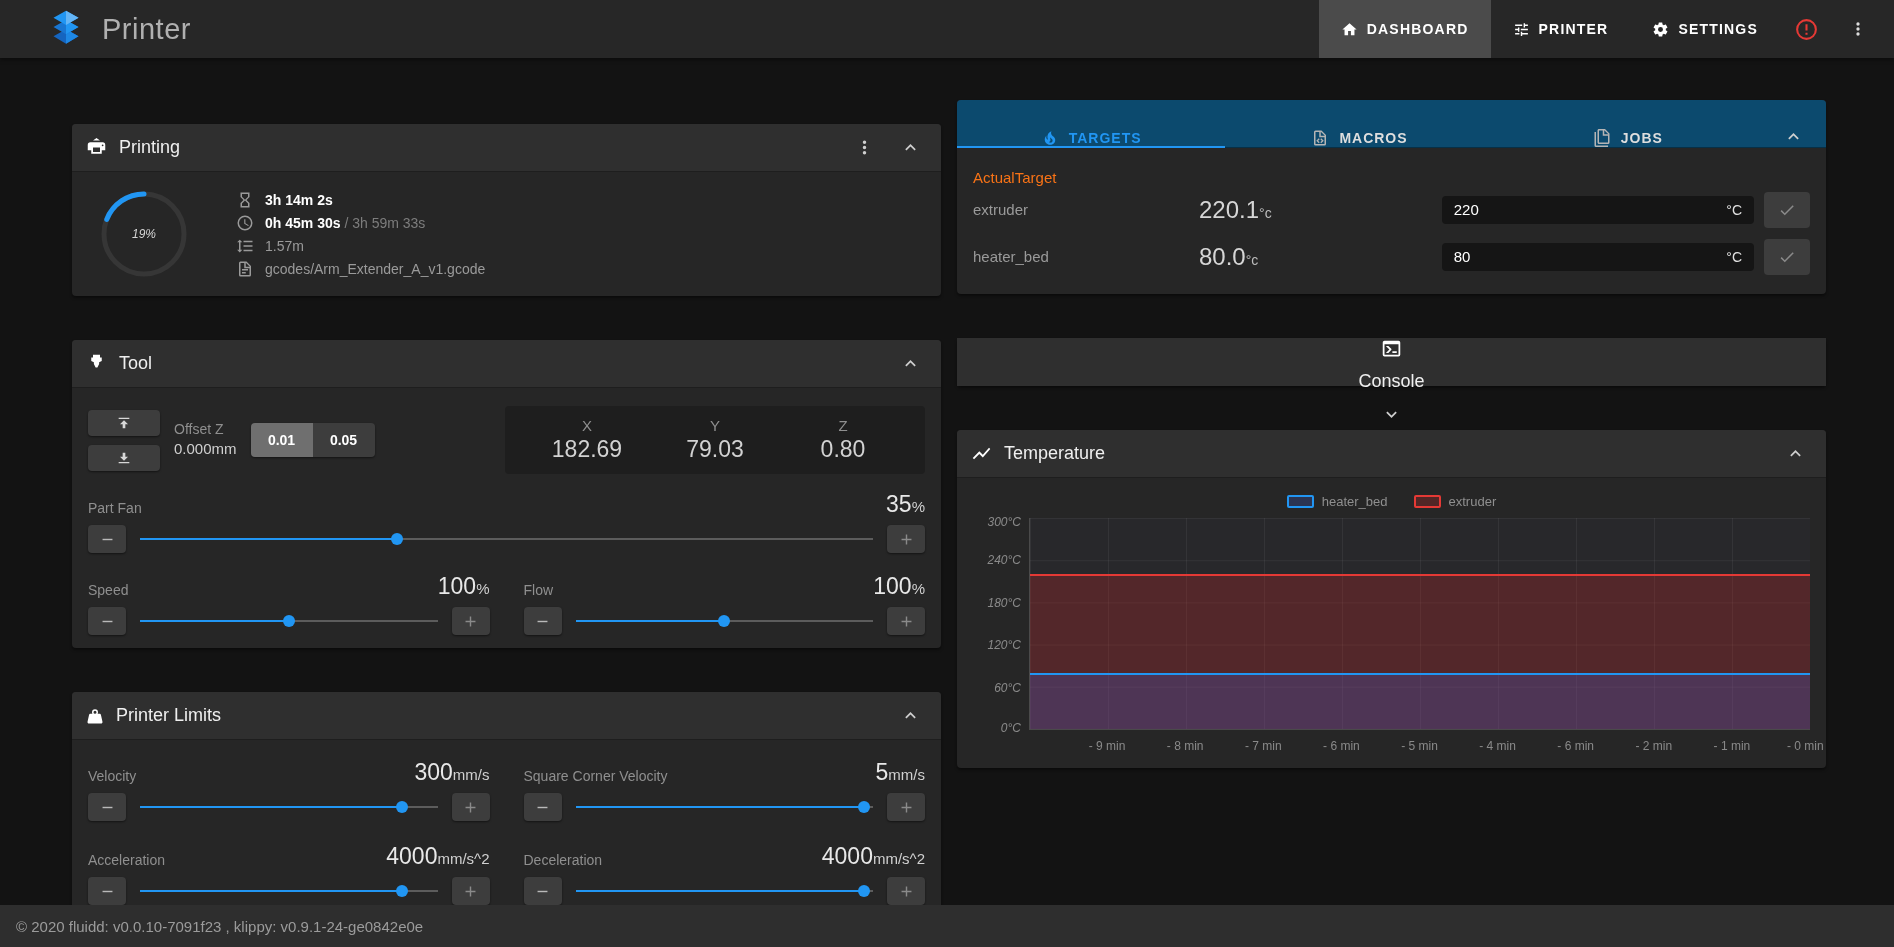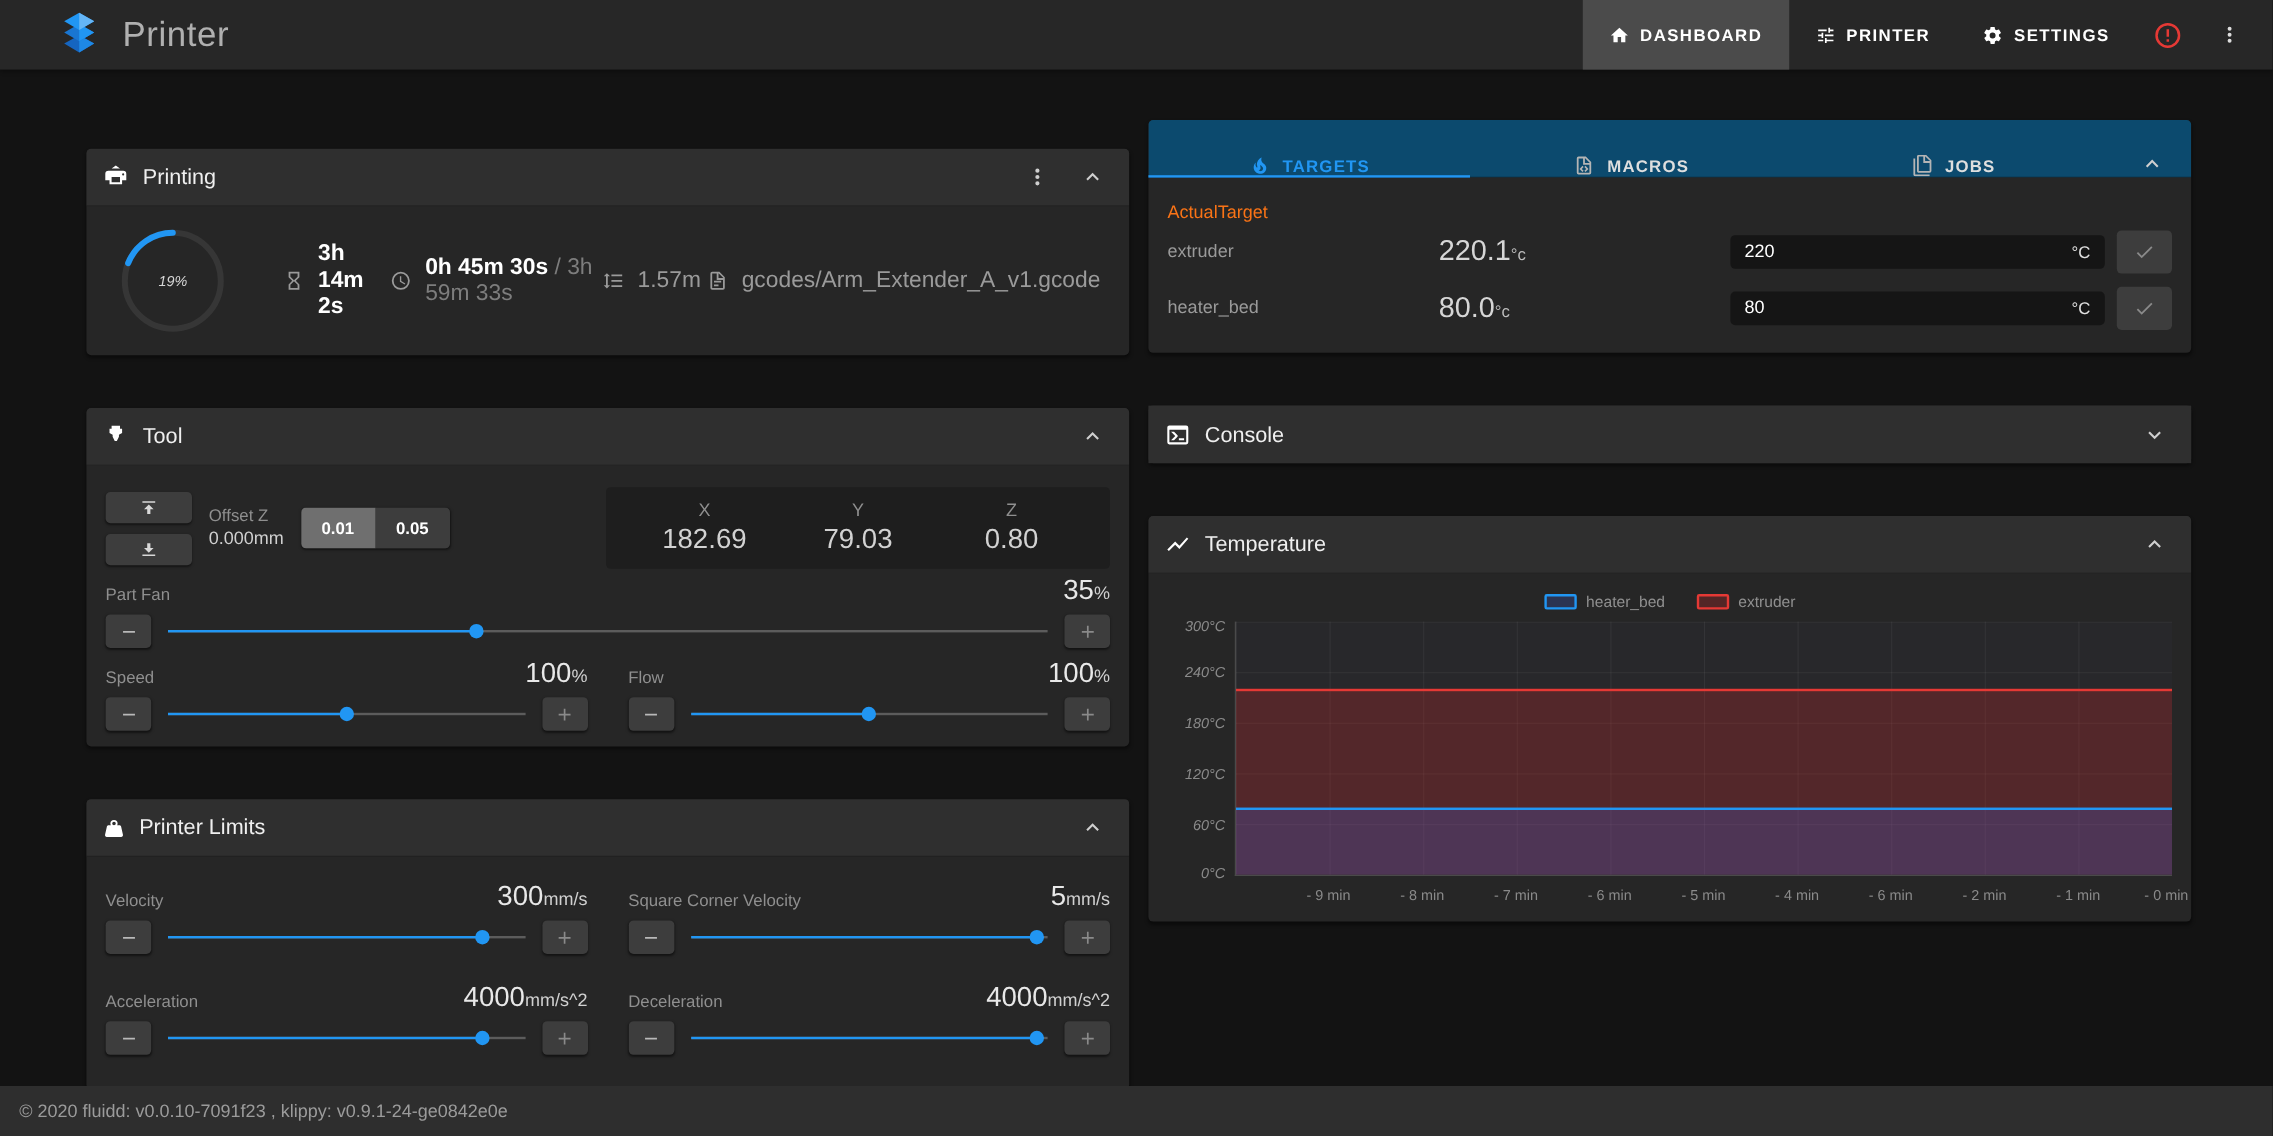"3h 14m 2s" .p-details { flex-direction: row -> column; font-size: 19px -> 14px }
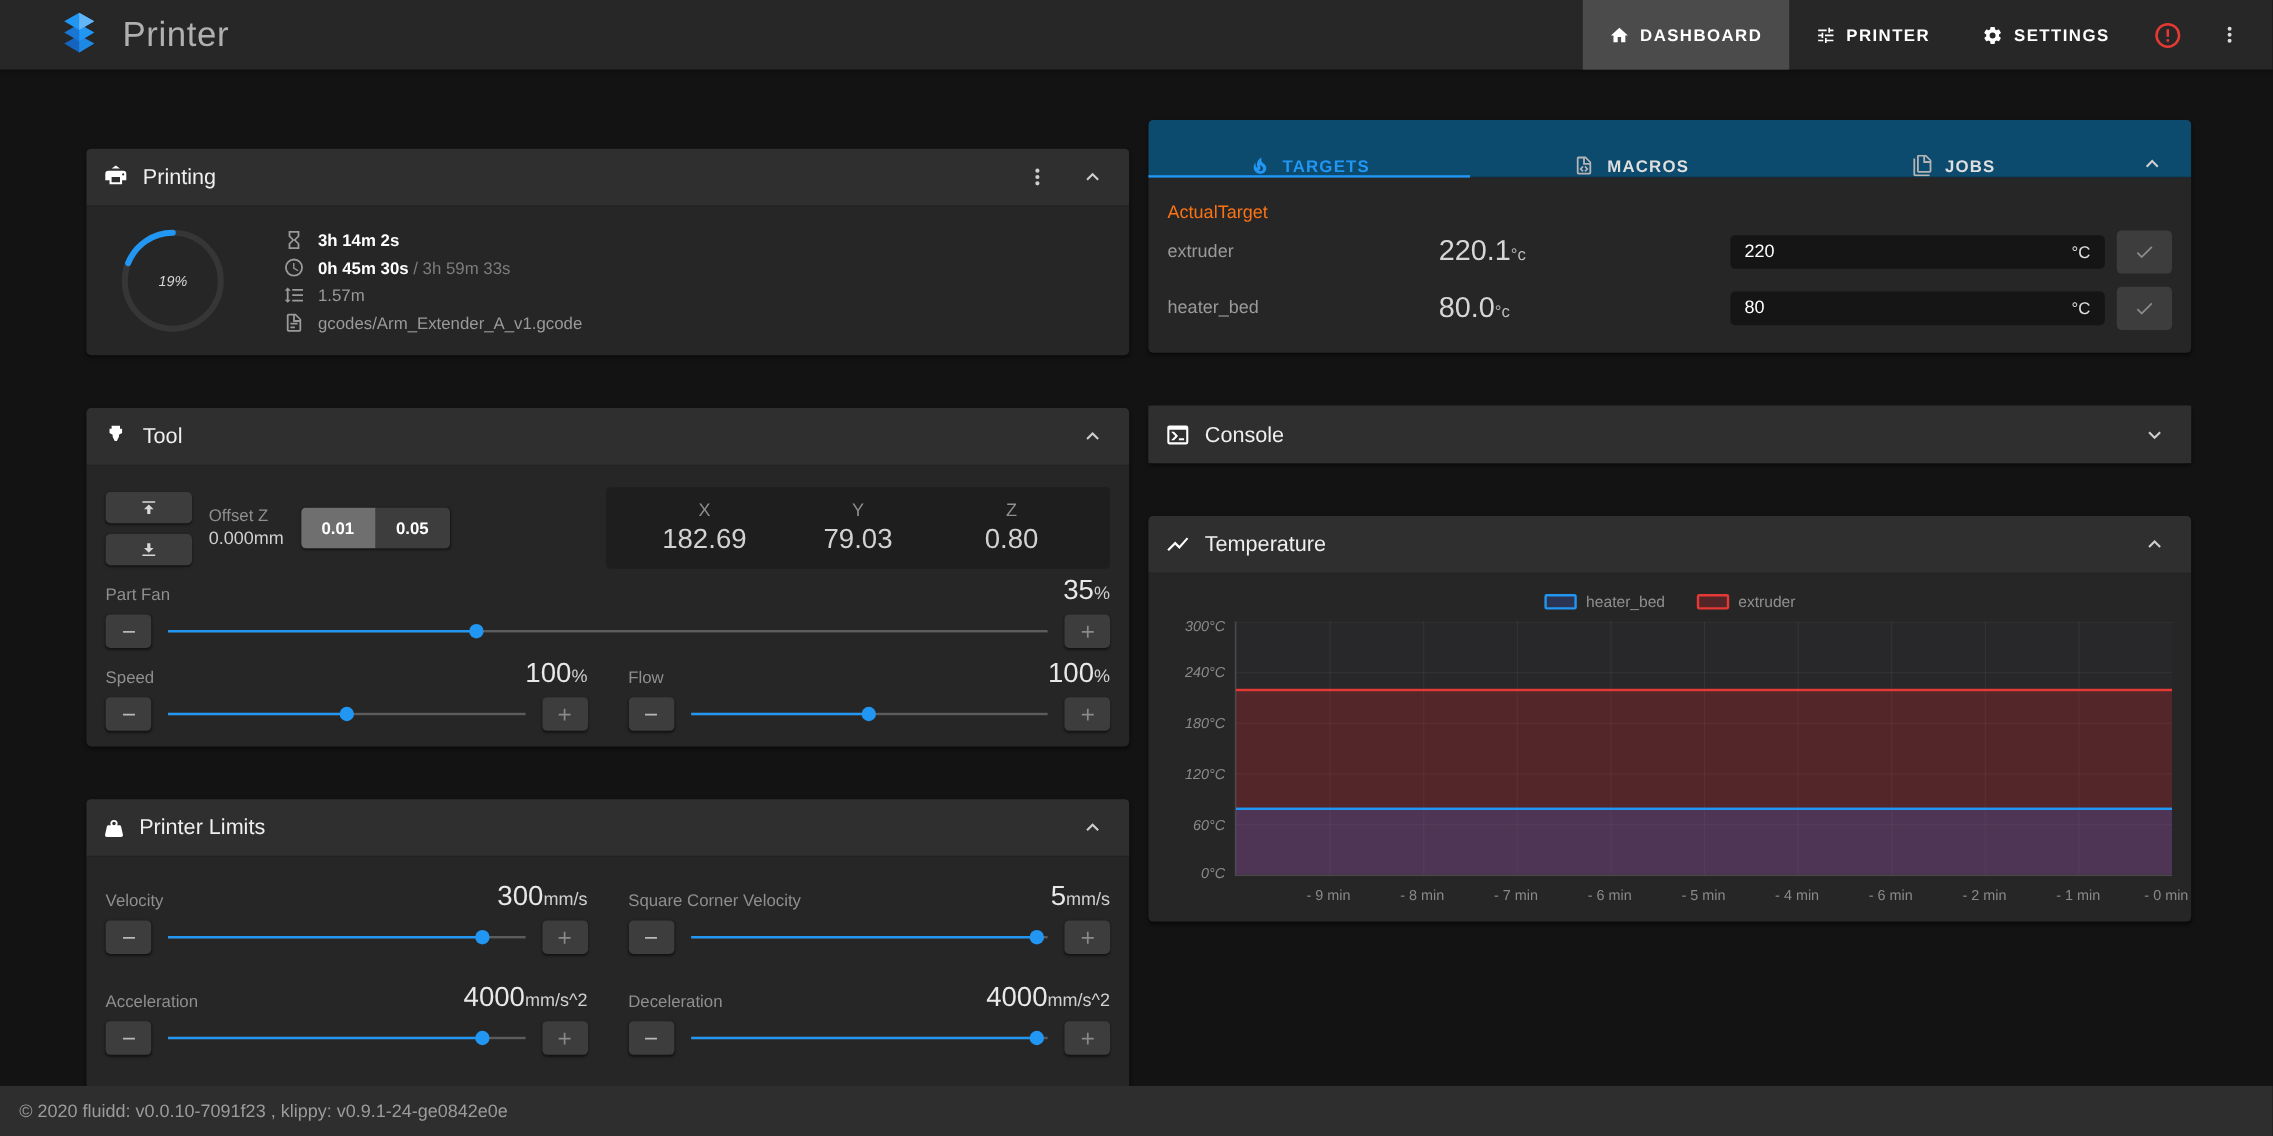"Console" .card.bar-only .card-header { flex-direction: none -> column }
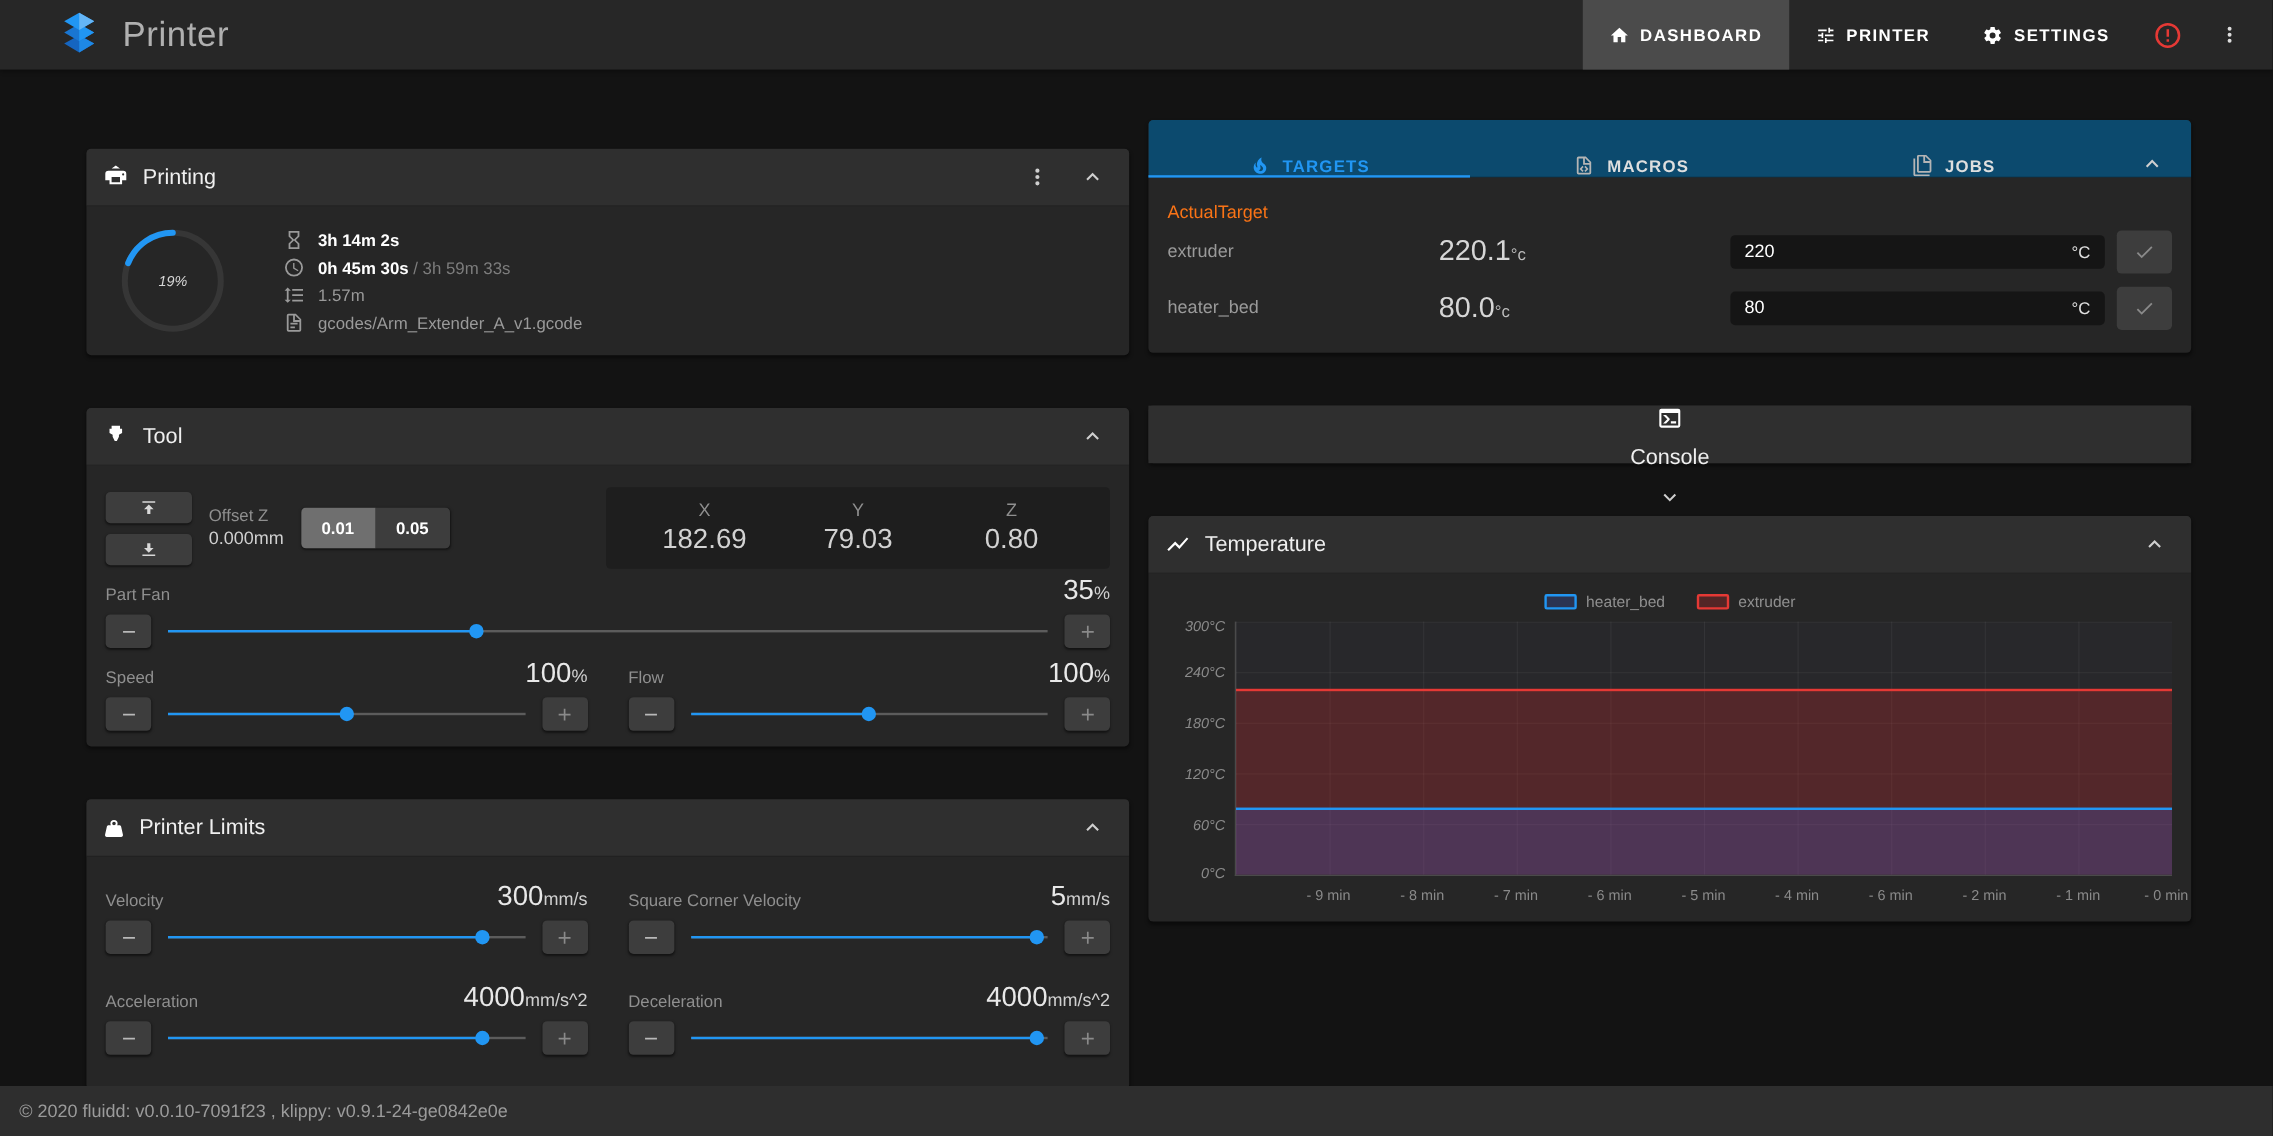"Part Fan" .slider-block { margin-top: 3px -> 16px }
